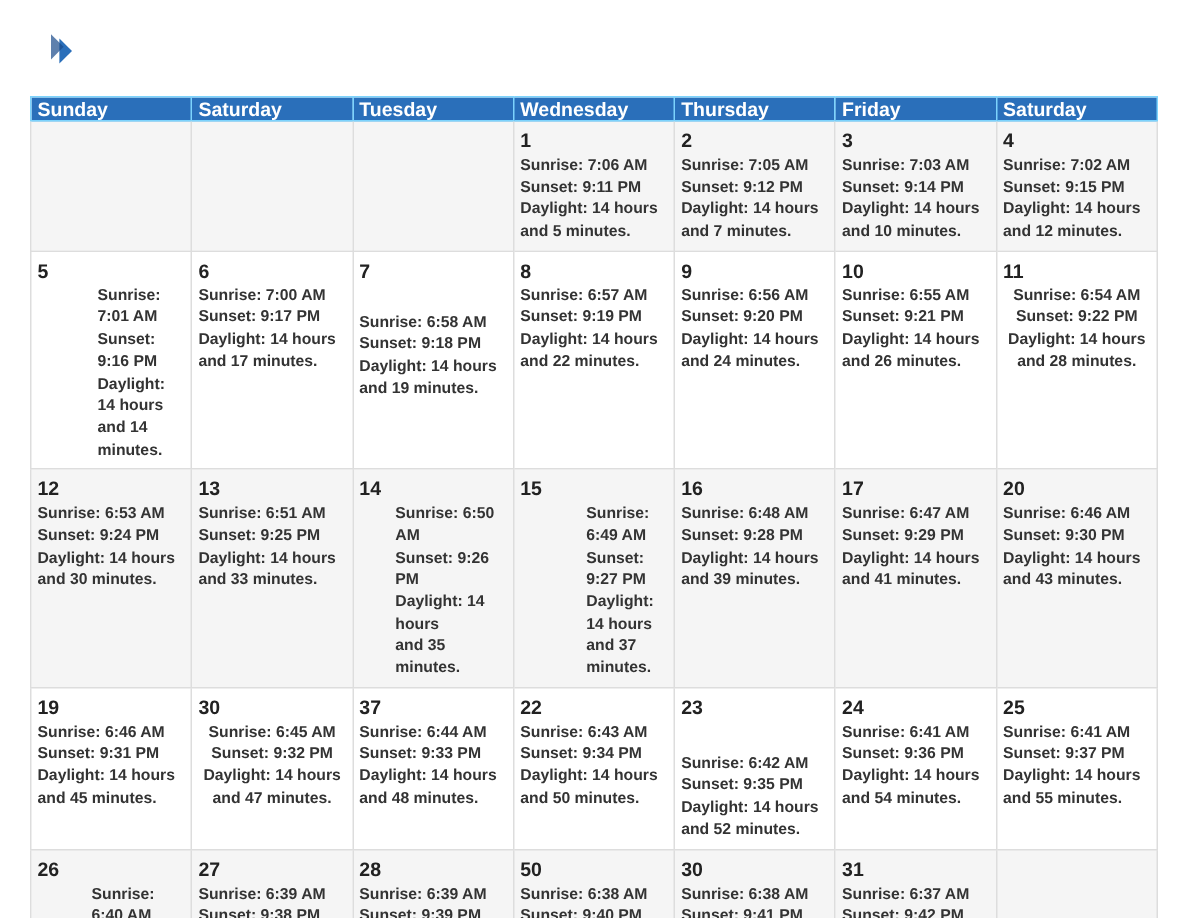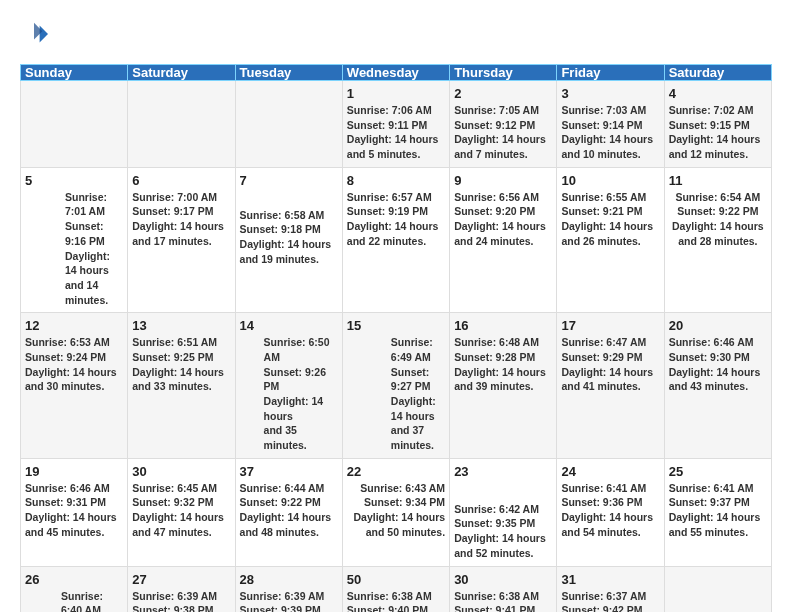"Sunrise: 6:45 AM" div.day-content { text-align: none -> center }
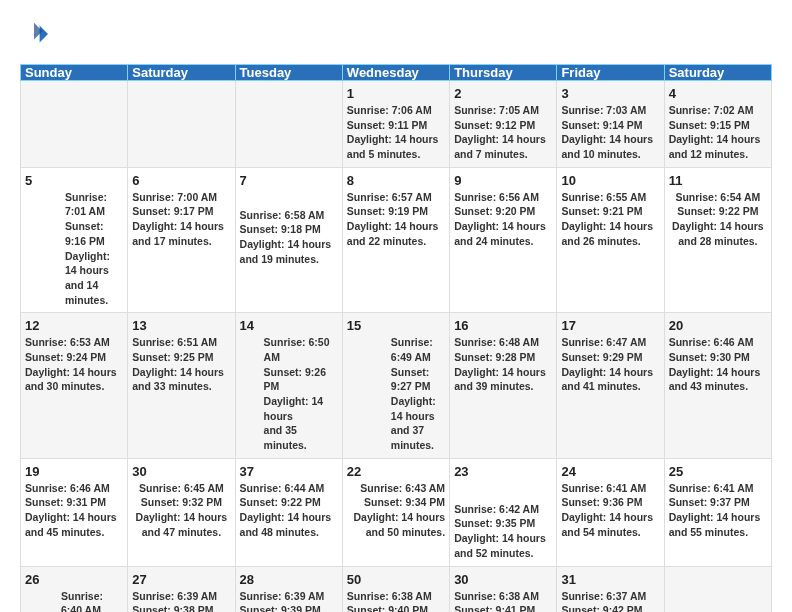"Sunrise: 6:44 AM" div.day-content { text: 9:22 -> 9:33 }
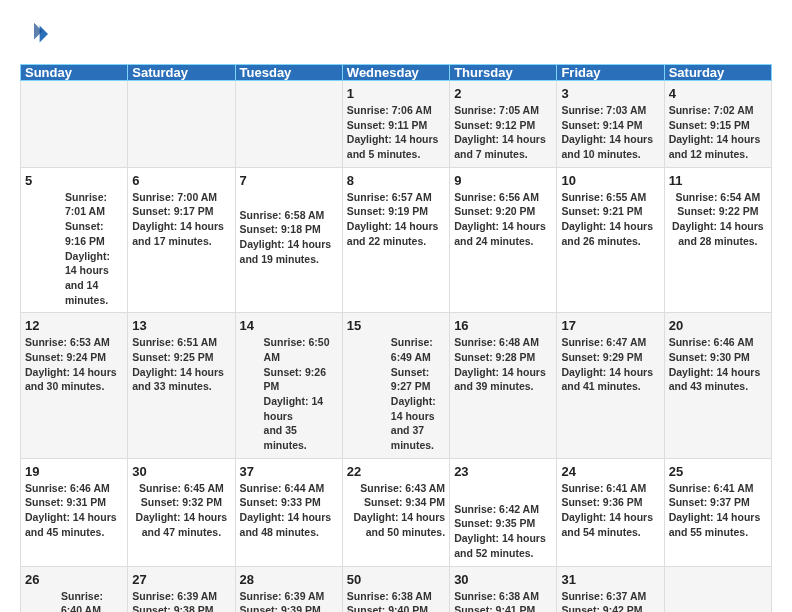"Sunrise: 6:43 AM" div.day-content { text-align: right -> none }
